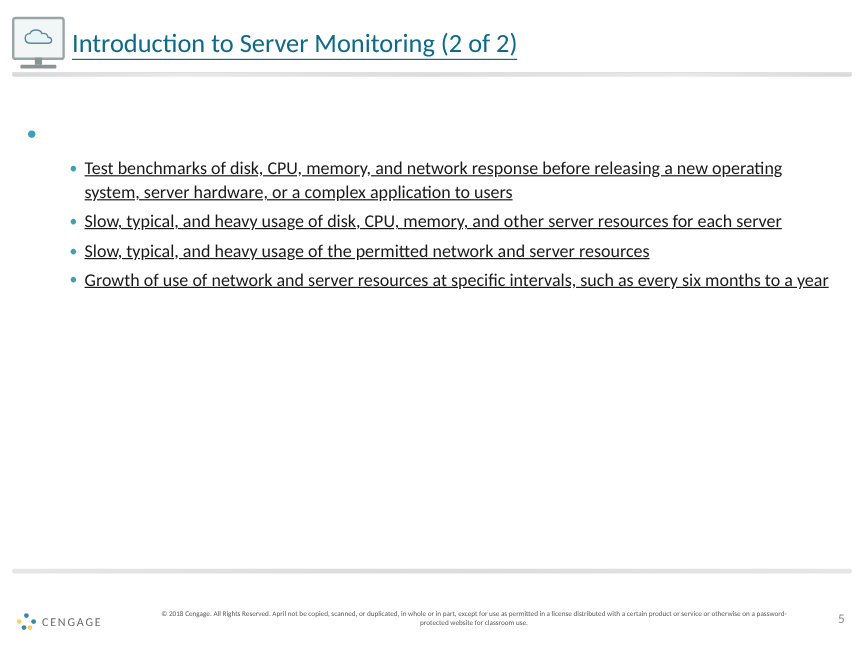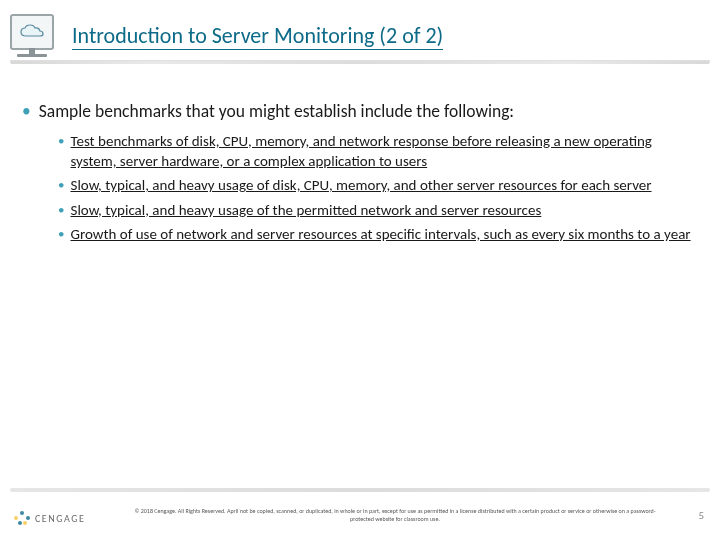"Introduction to Server Monitoring (2" .header-row { gap: 16px -> 4px }
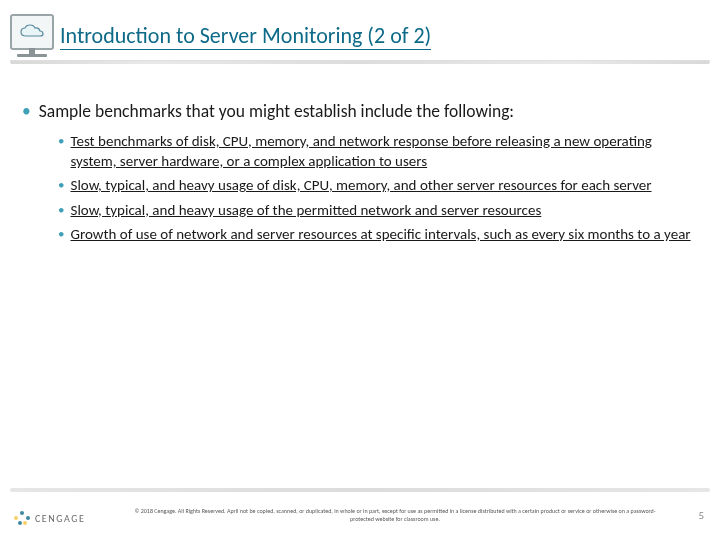"Sample benchmarks that you might" span { html: <span>Sample benchmarks that you might establish include the following:</span> -> none }
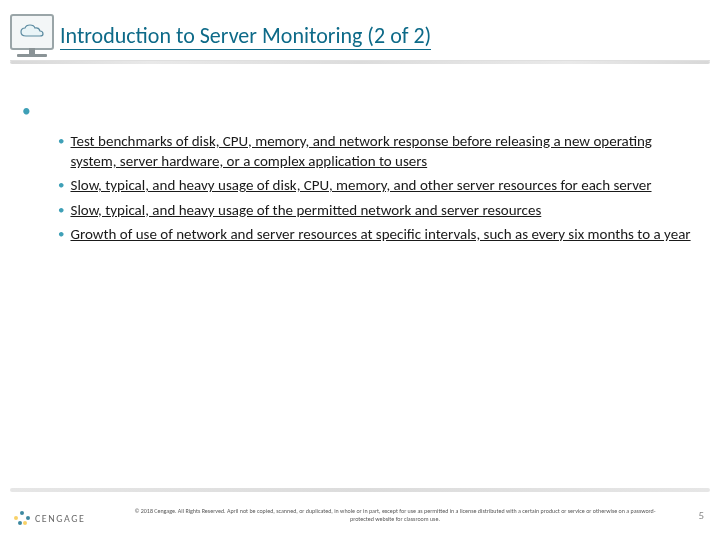"CENGAGE" .footer { height: 52px -> 66px }
